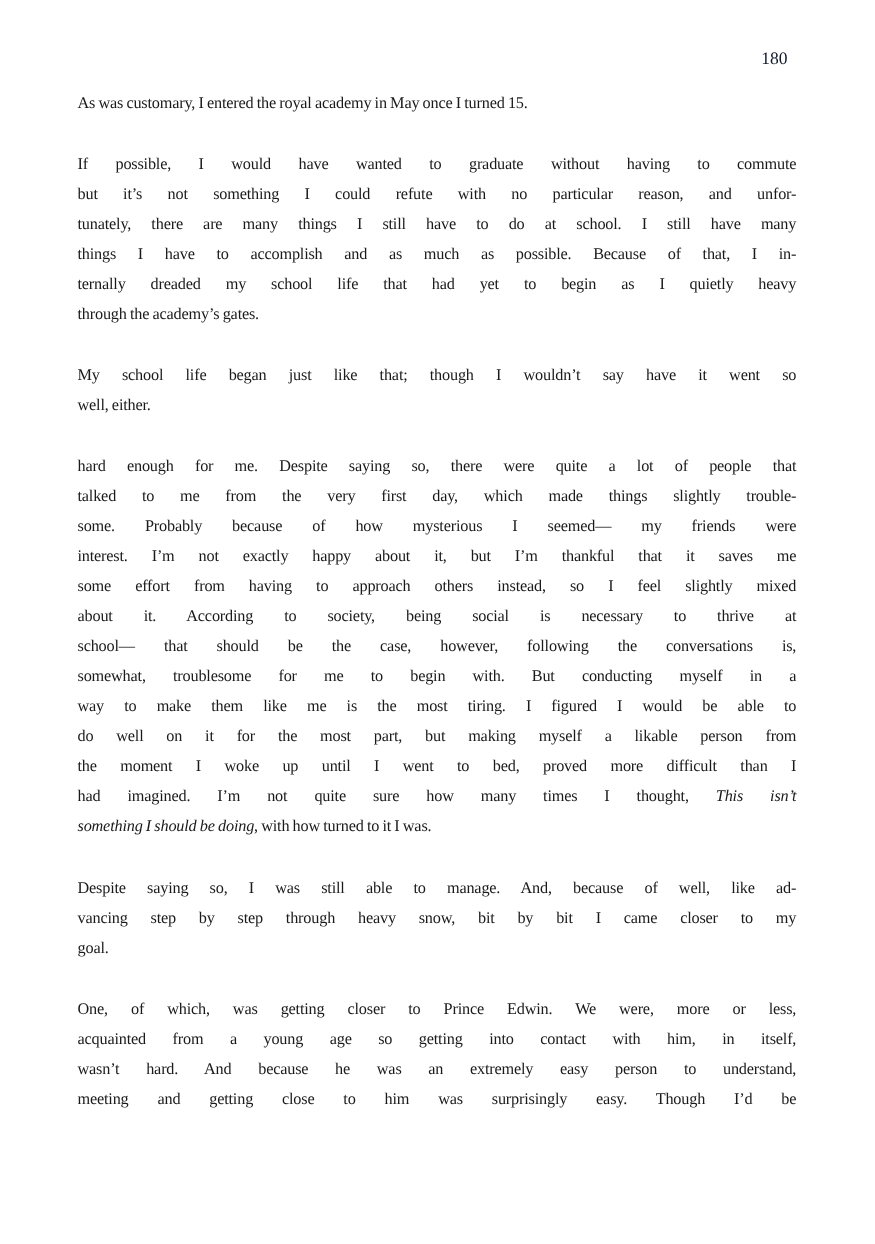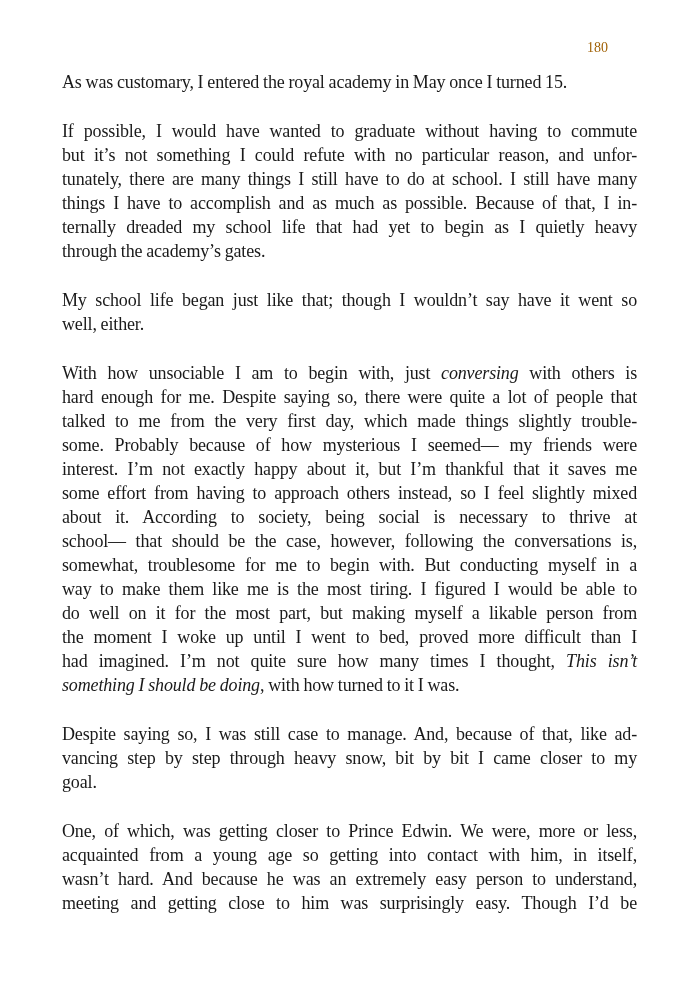"180" .page-number { color: #a16207 -> #0f172a; right: 92px -> 70px }
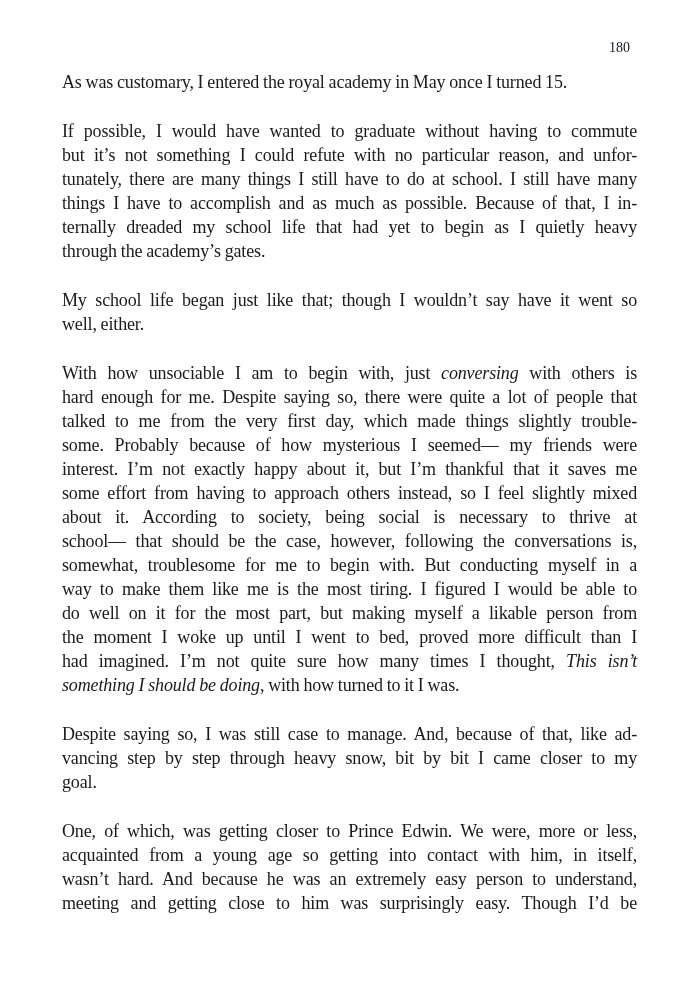"As was customary, I entered" .line { font-size: 18px -> 13px }
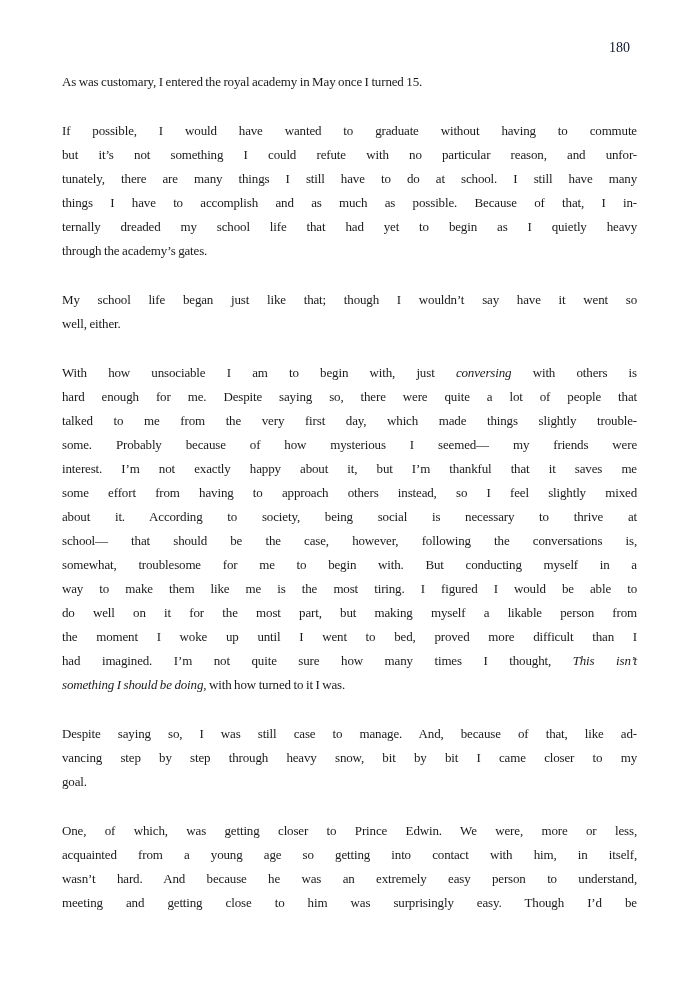"With how unsociable I am" span.line { html: <span><span>With how unsociable I am to begin with, just </span><span>conversing</span><span> with others is</span></span> -> none }
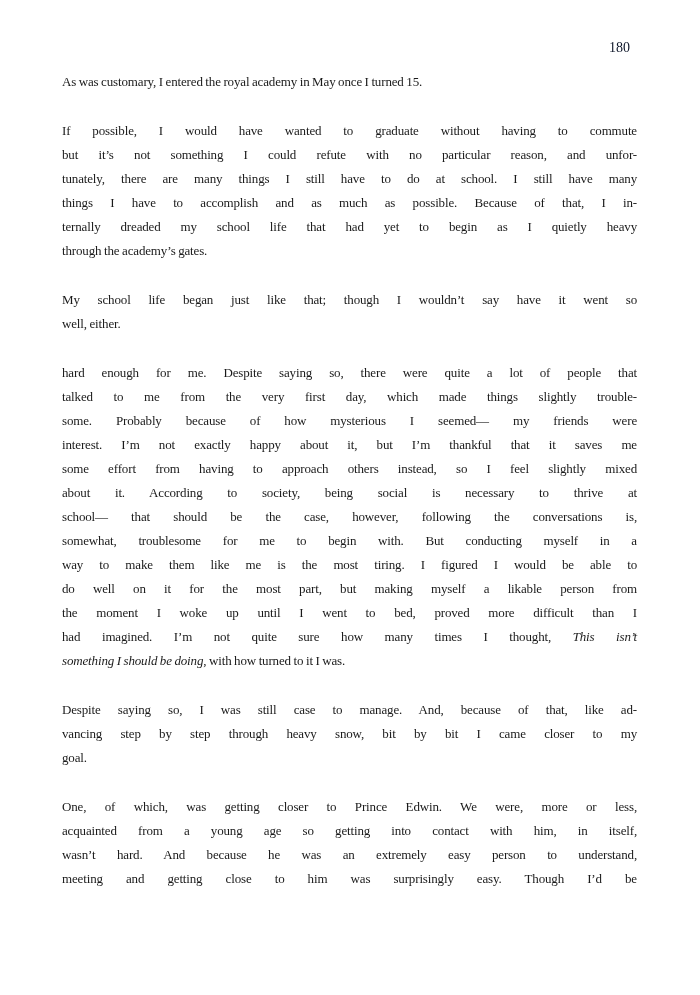"Despite saying so, I was" span { text: case to manage. And, because of that -> able to manage. And, because of well }
